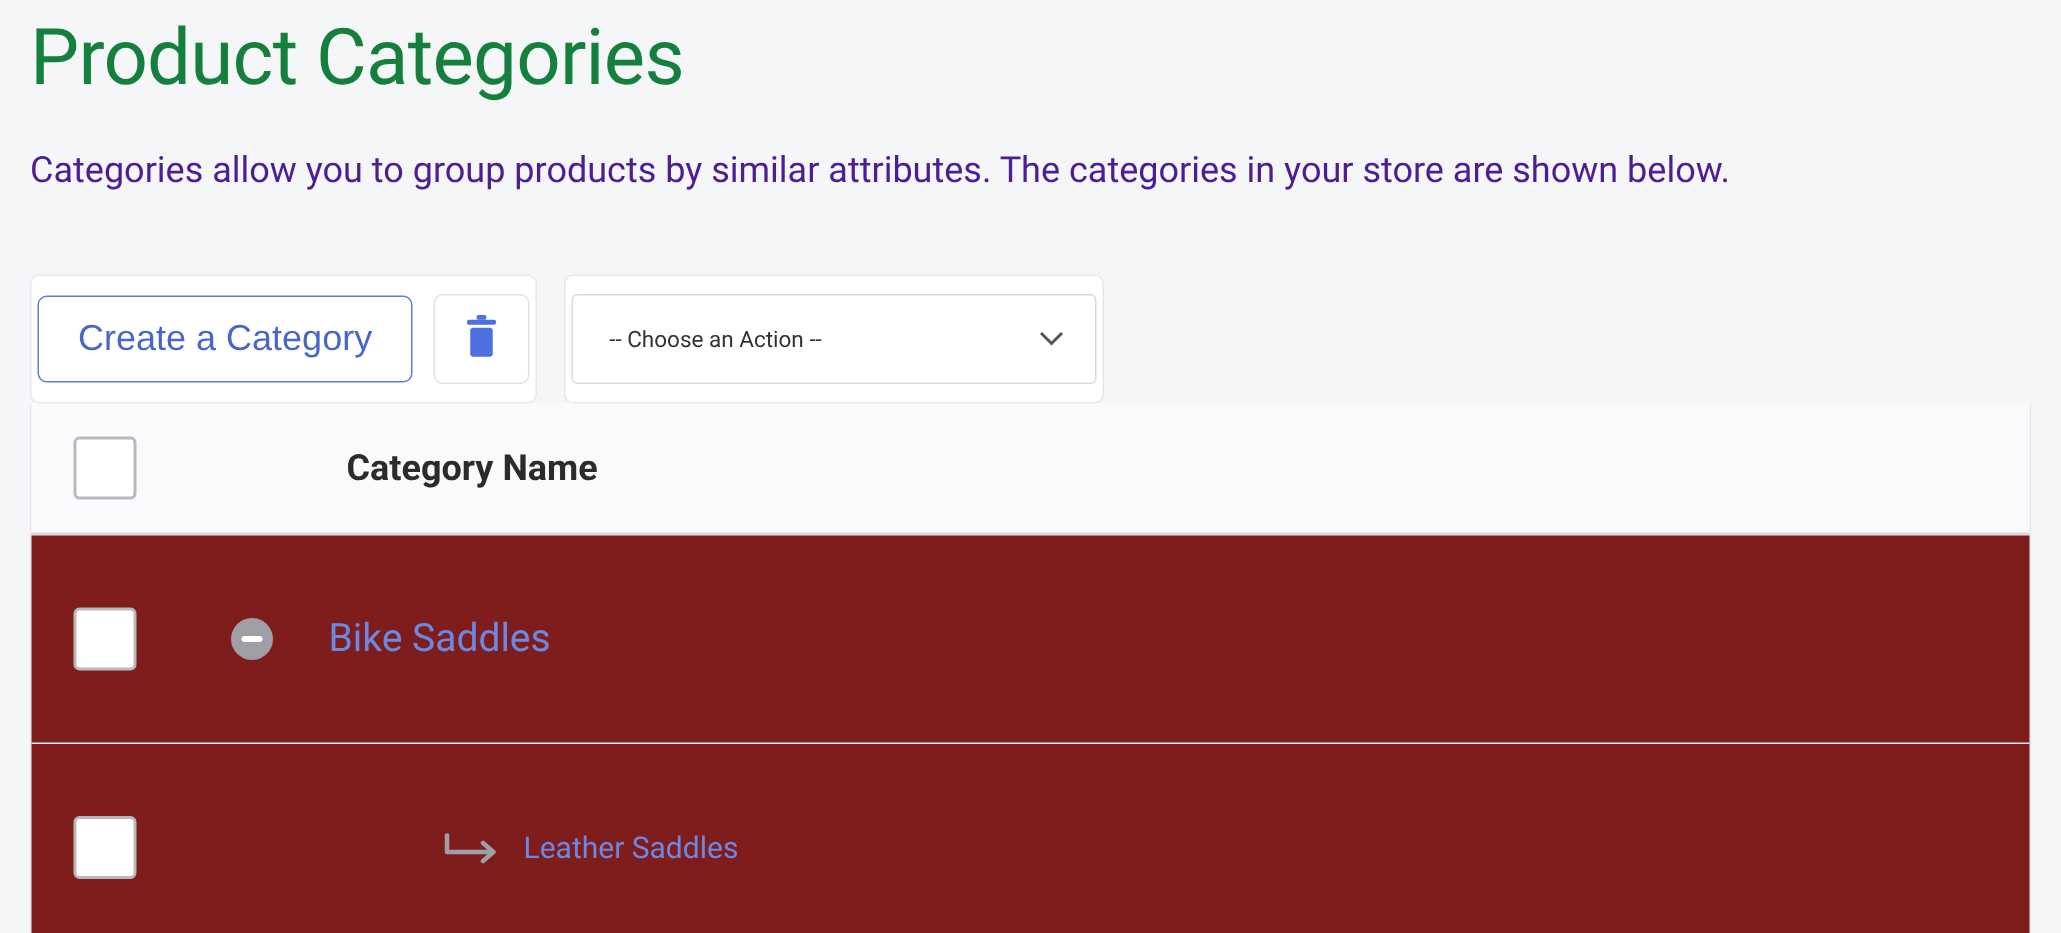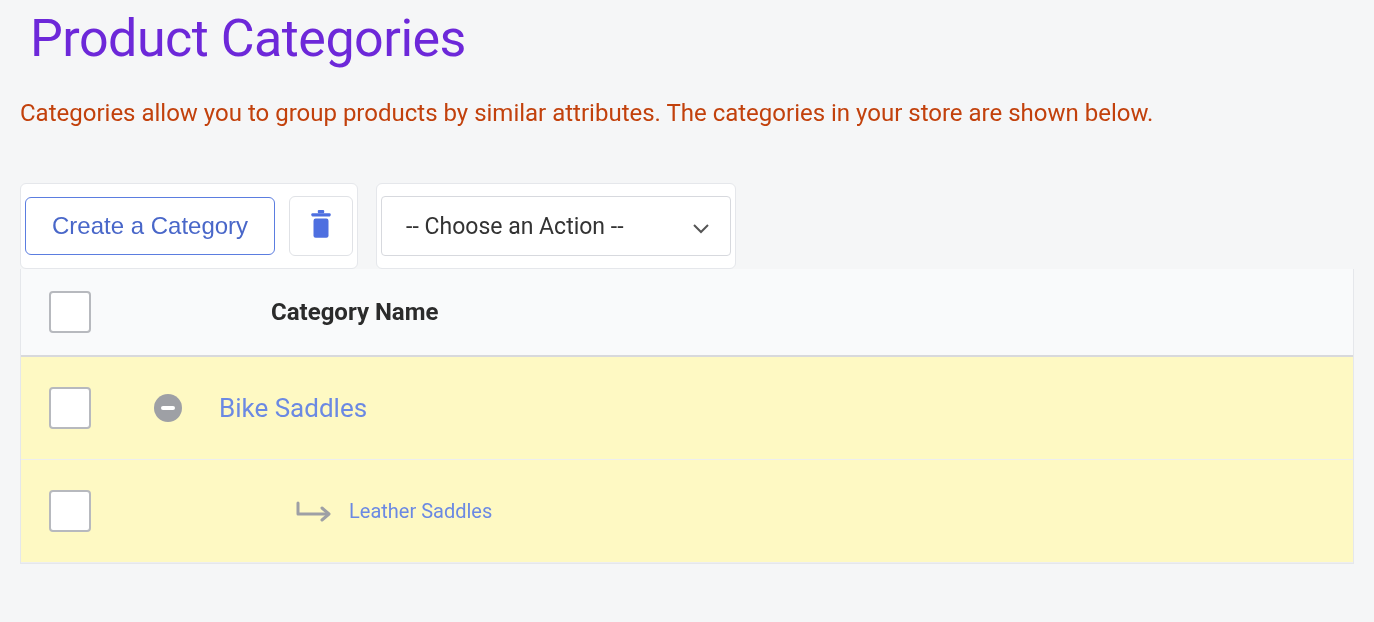"Product Categories" .page-title { color: #6d28d9 -> #15803d; margin-left: 10px -> none }
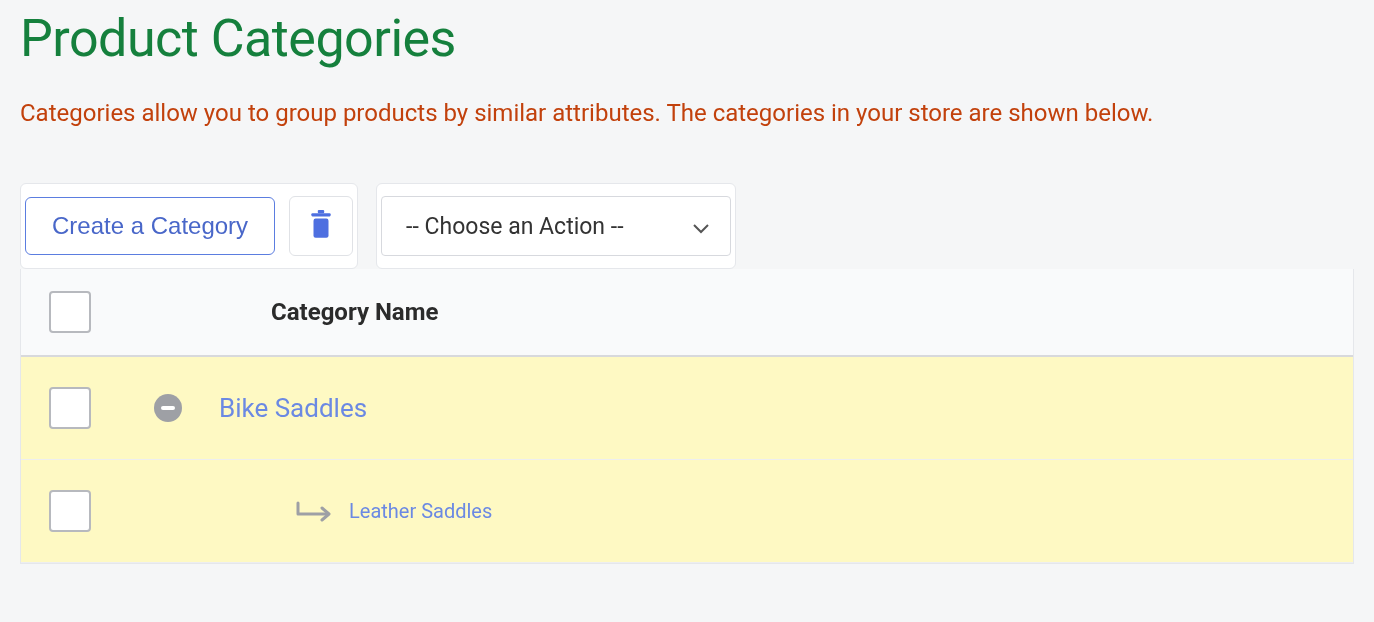"Categories allow you to group" .page-subtitle { color: #c2410c -> #4c1d95 }
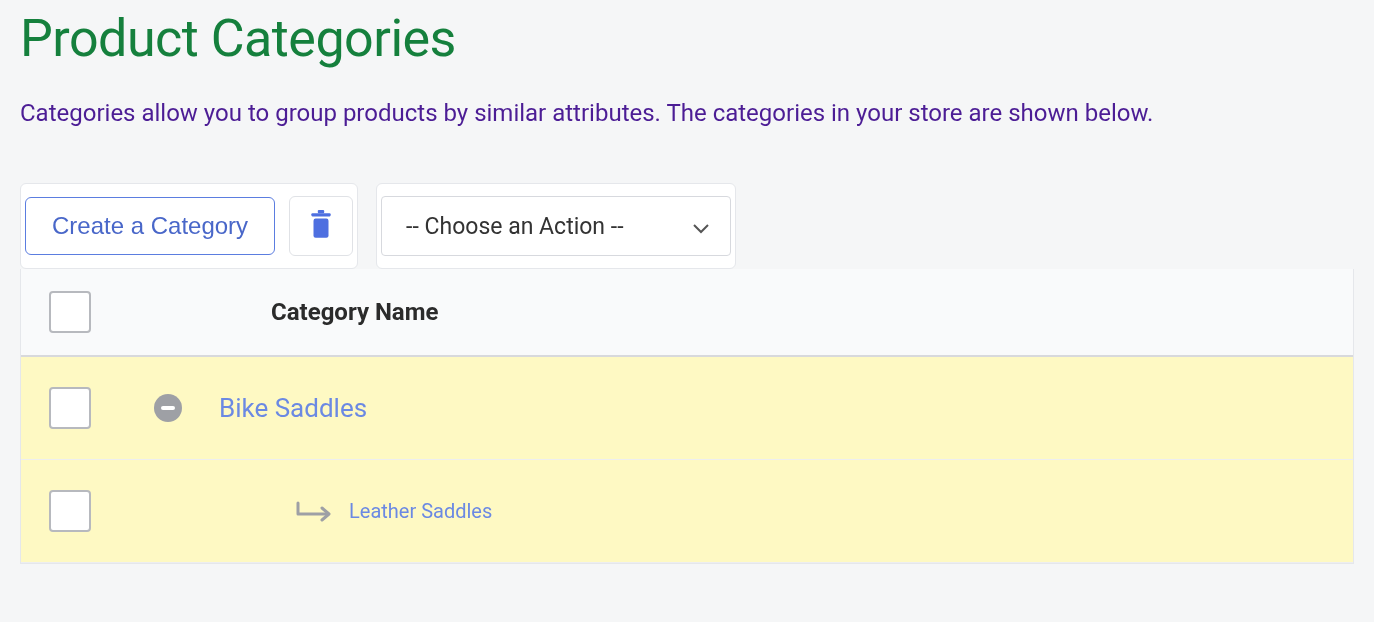"-- Choose an Action --" .select { font-size: 23px -> 15px }
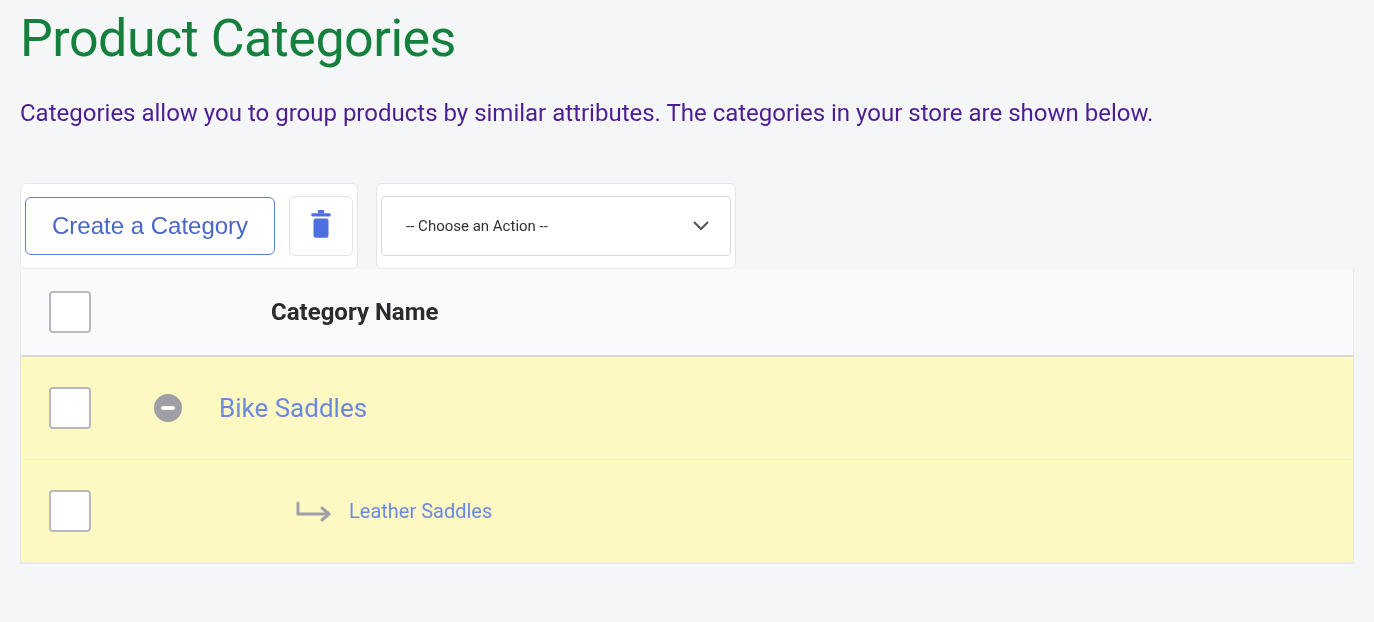"Category Name" .thead { gap: 40px -> none }
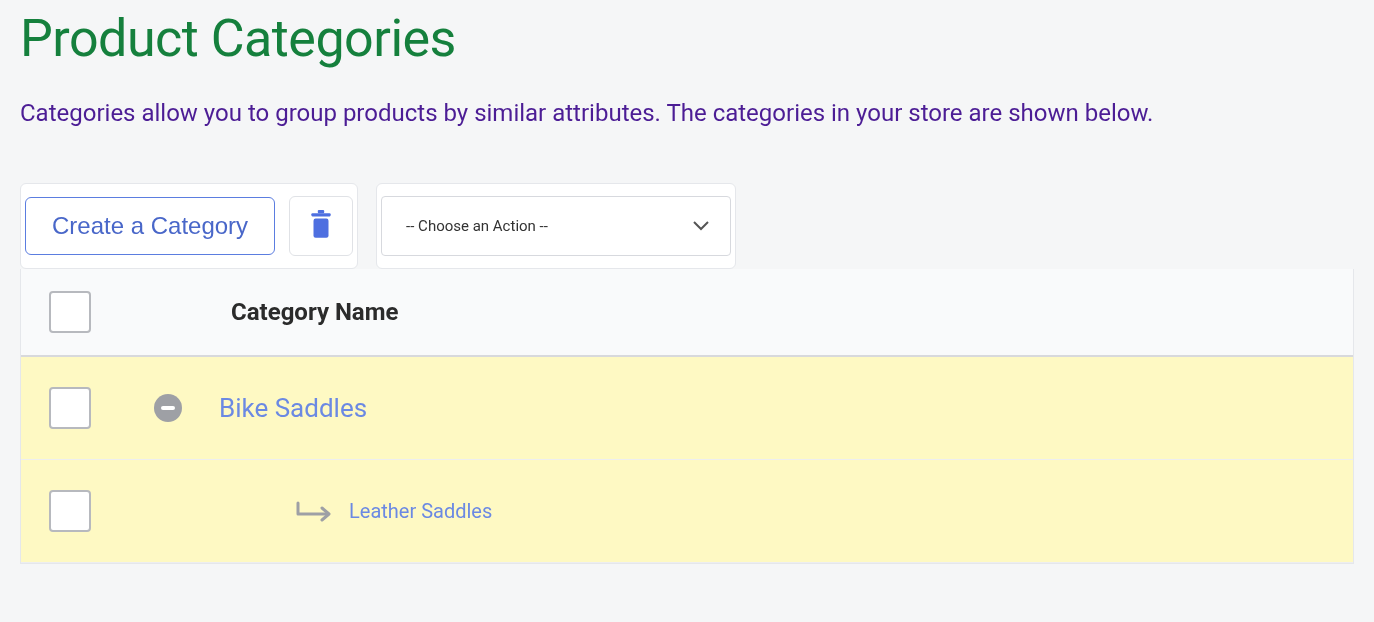"Bike Saddles" .row { background: #fef9c3 -> #7f1d1d; padding: 30px 28px -> 48px 28px }
